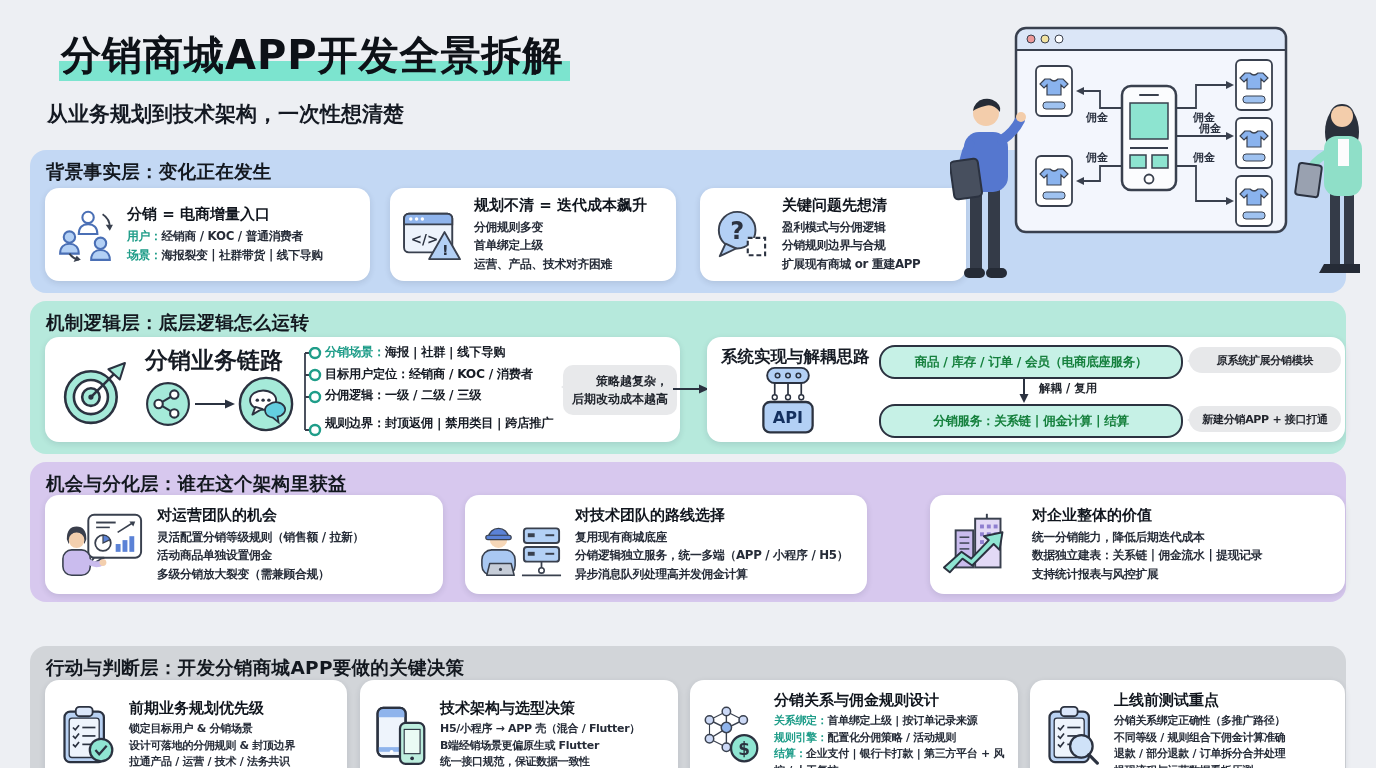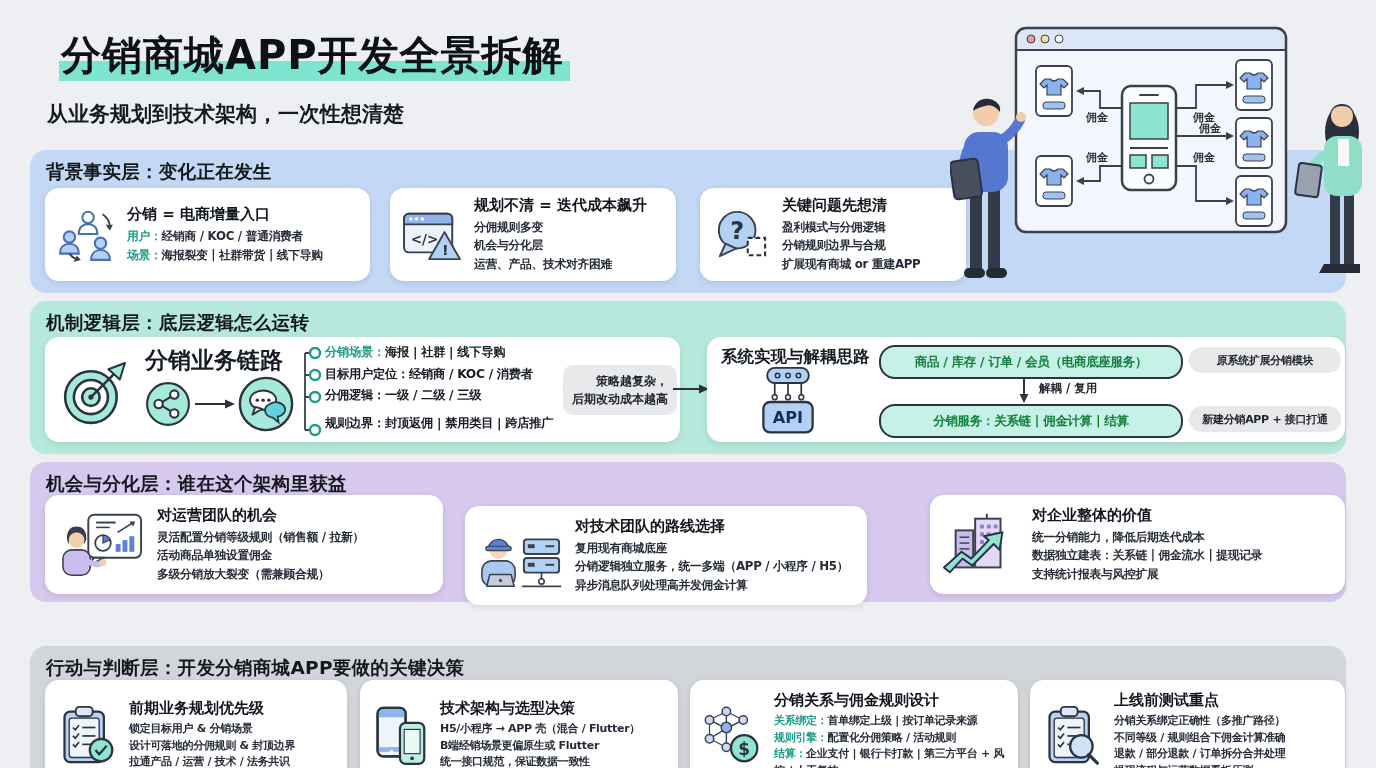"机会与分化层" div.ln { text: 机会与分化层 -> 首单绑定上级 }
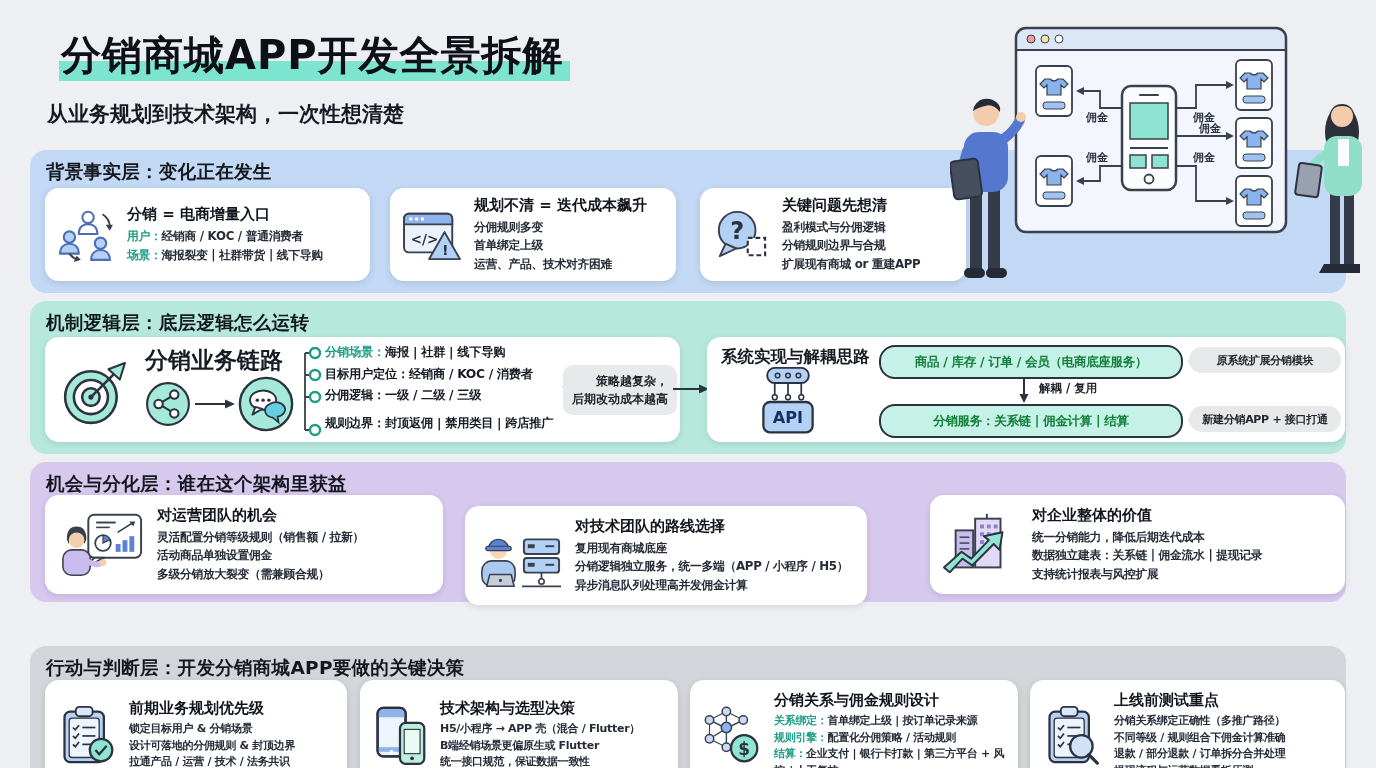"对技术团队的路线选择" div.card { top: 44px -> 33px }
